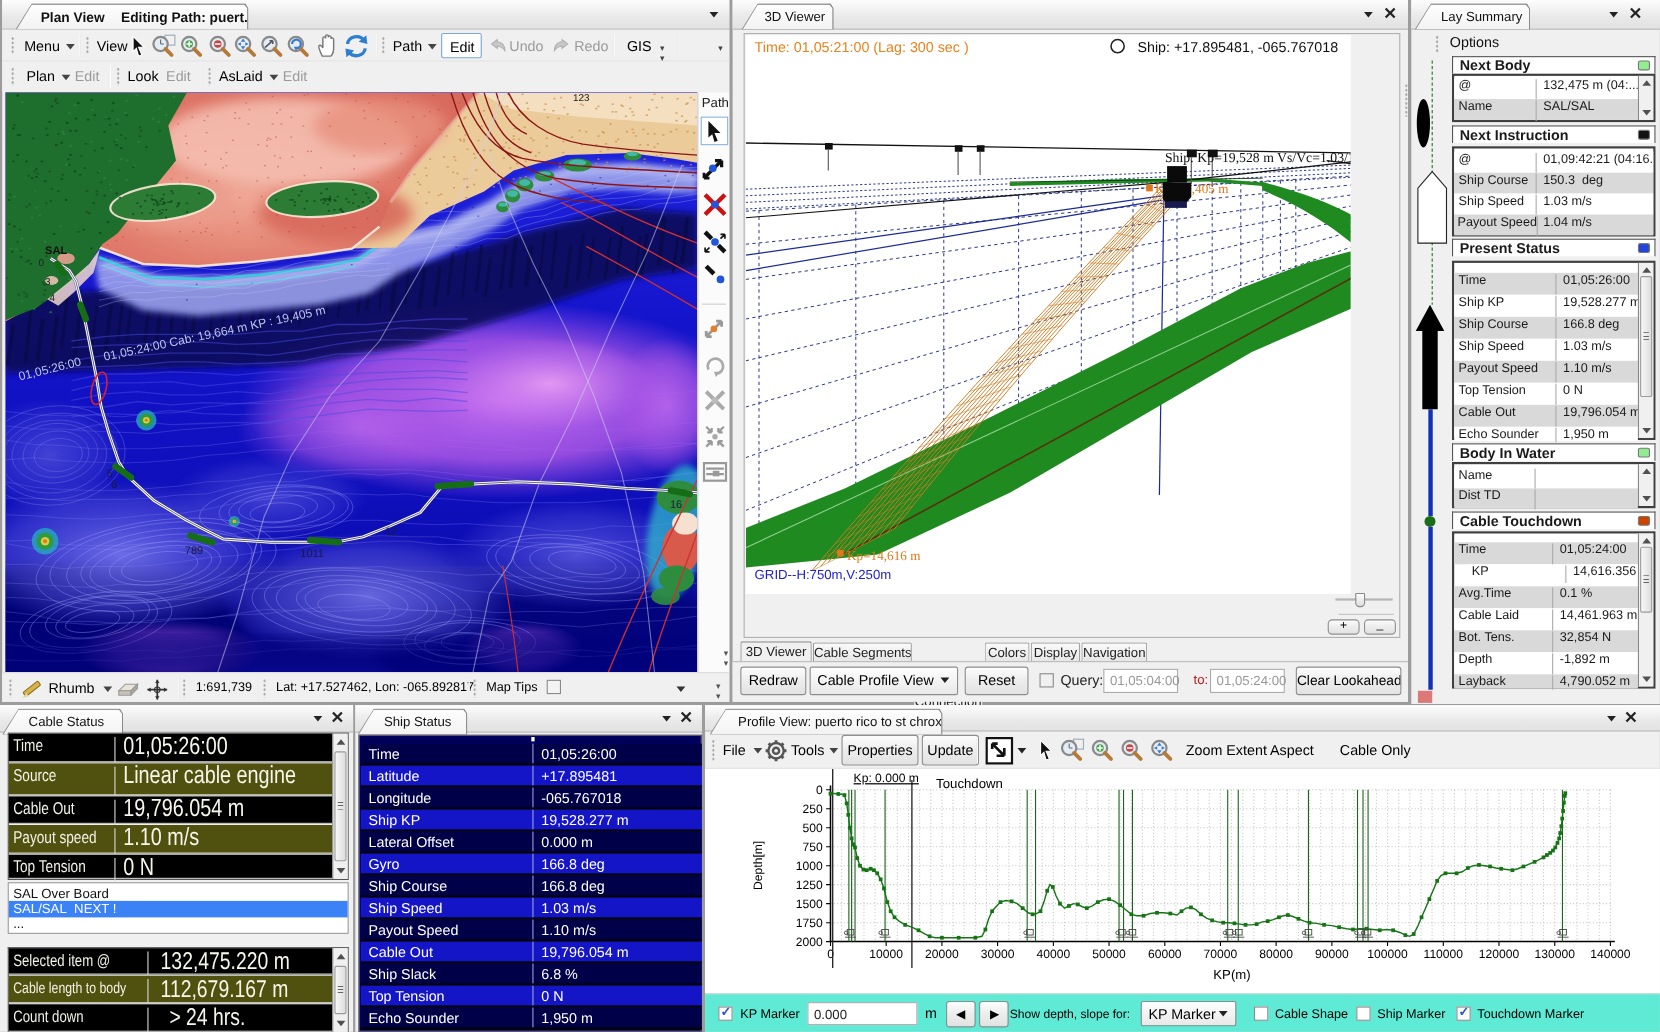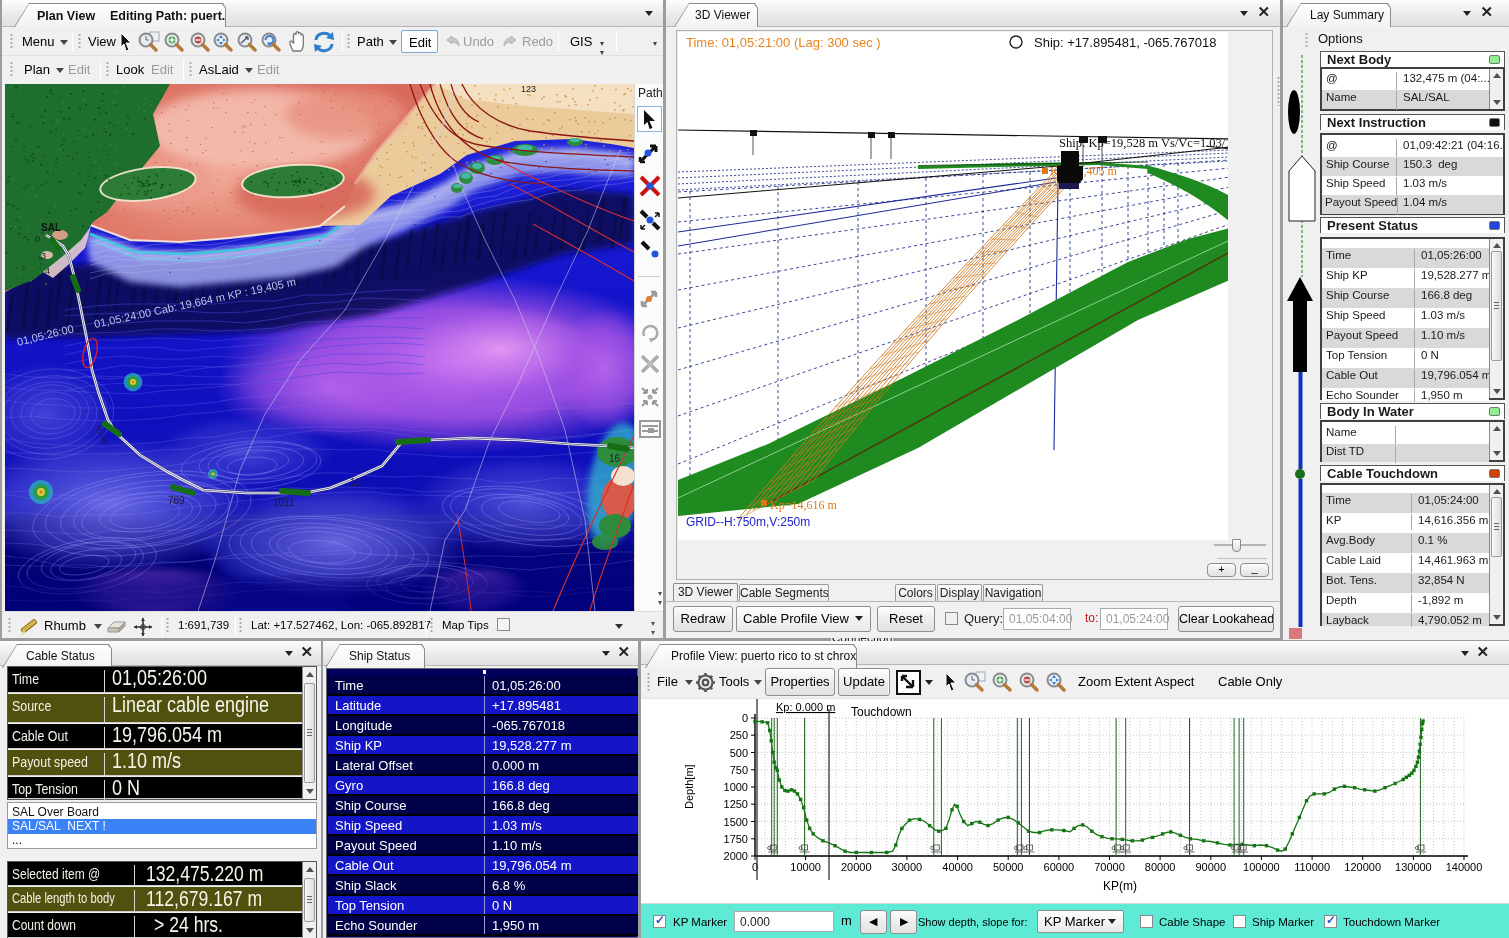"KP" div.lsrow { margin-left: none -> 12px }
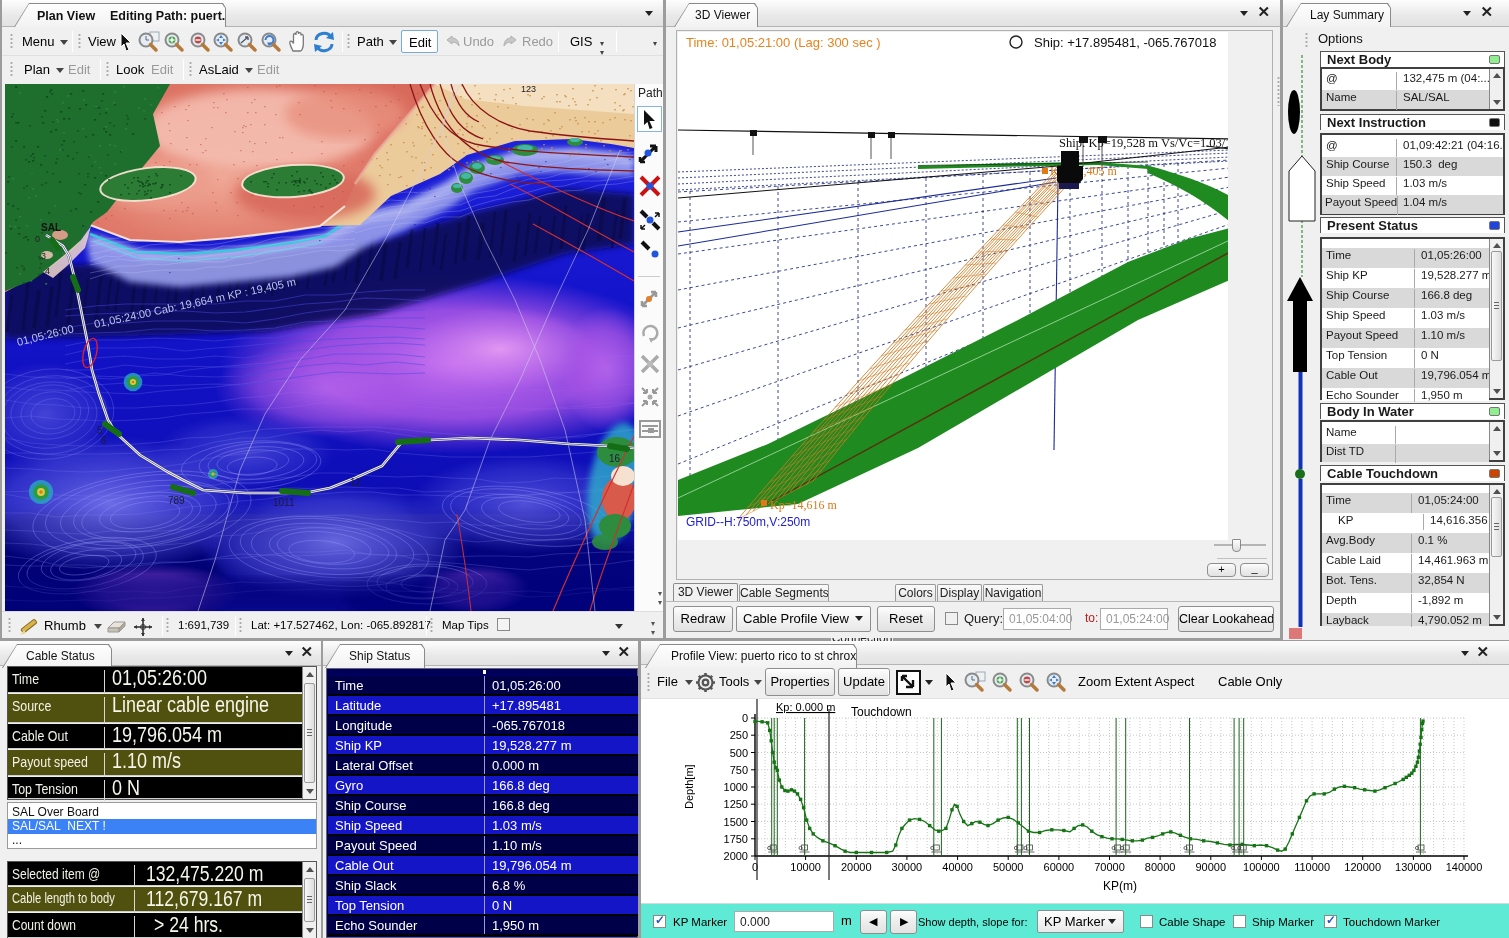"Avg.Body" span.lc1 { text: Avg.Body -> Avg.Time }
